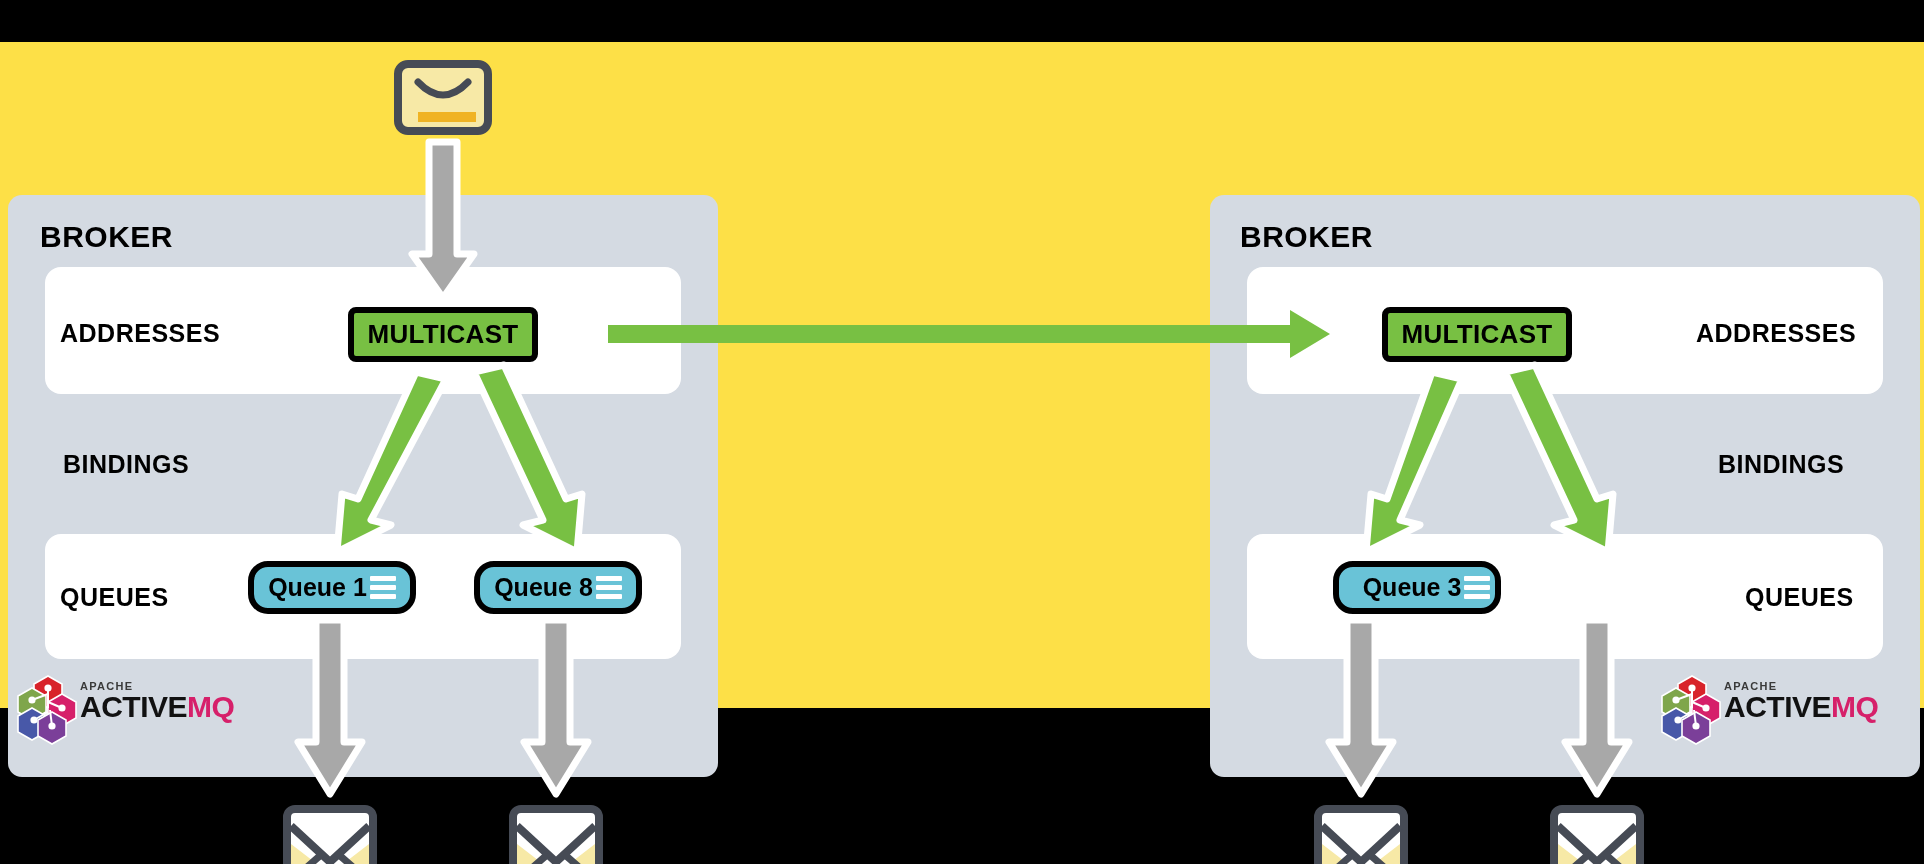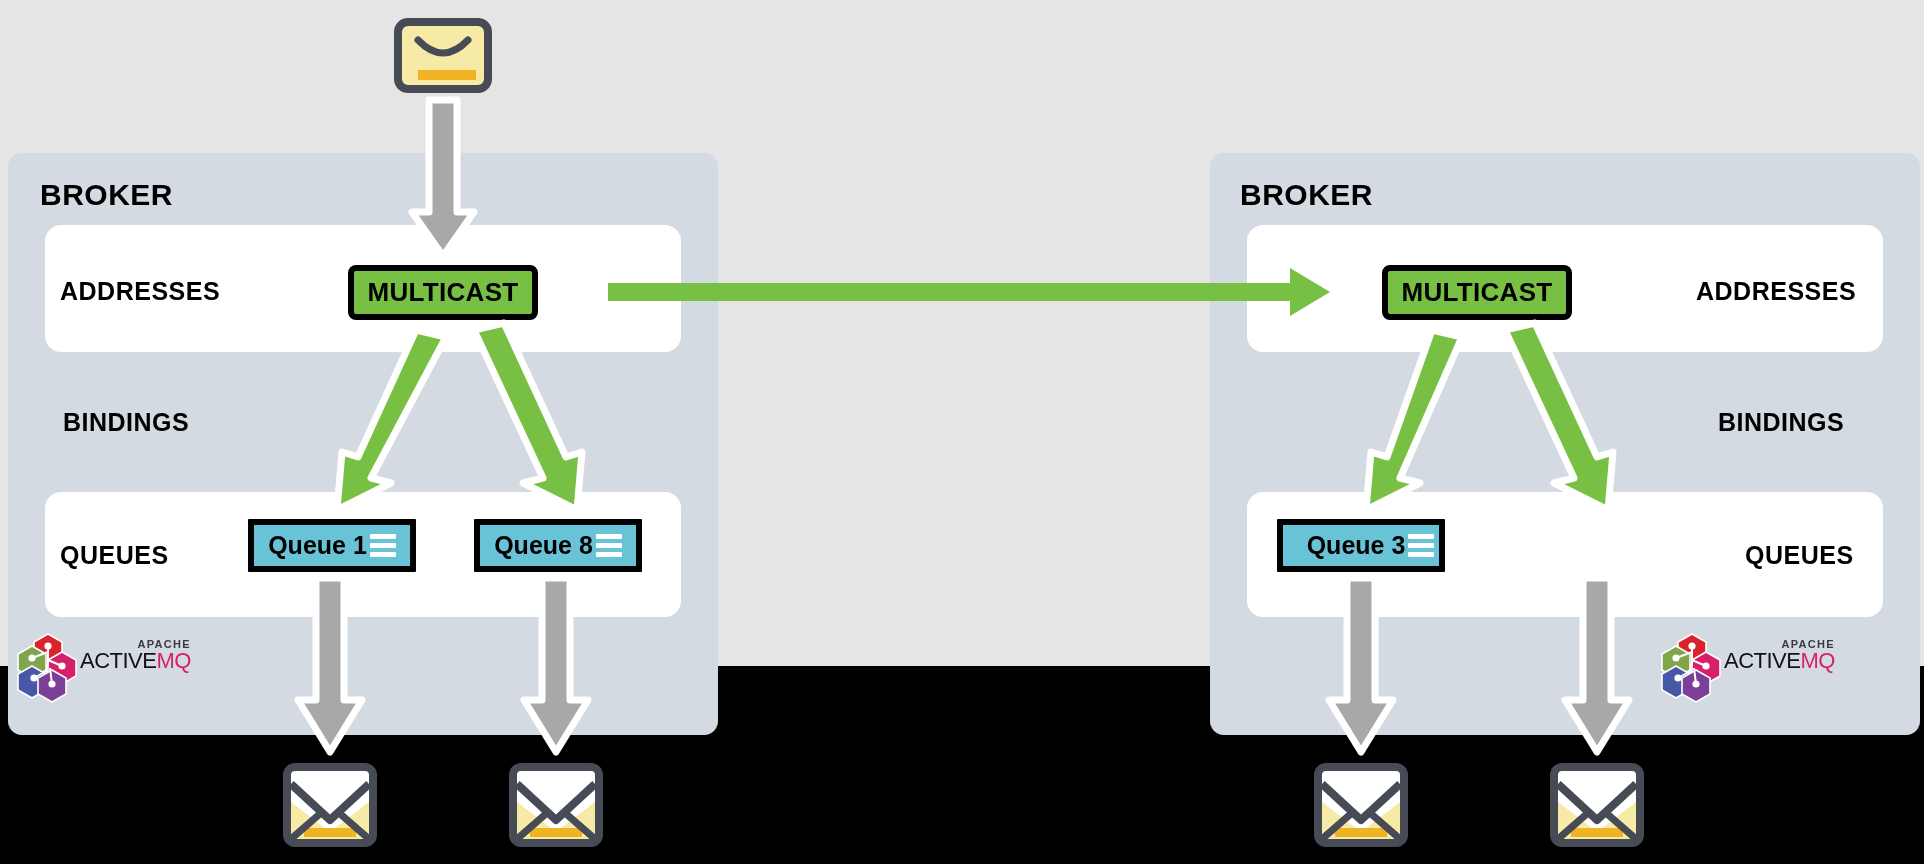"BROKER" #stage { background: #e5e5e5 -> #fde047; margin-top: none -> 42px }
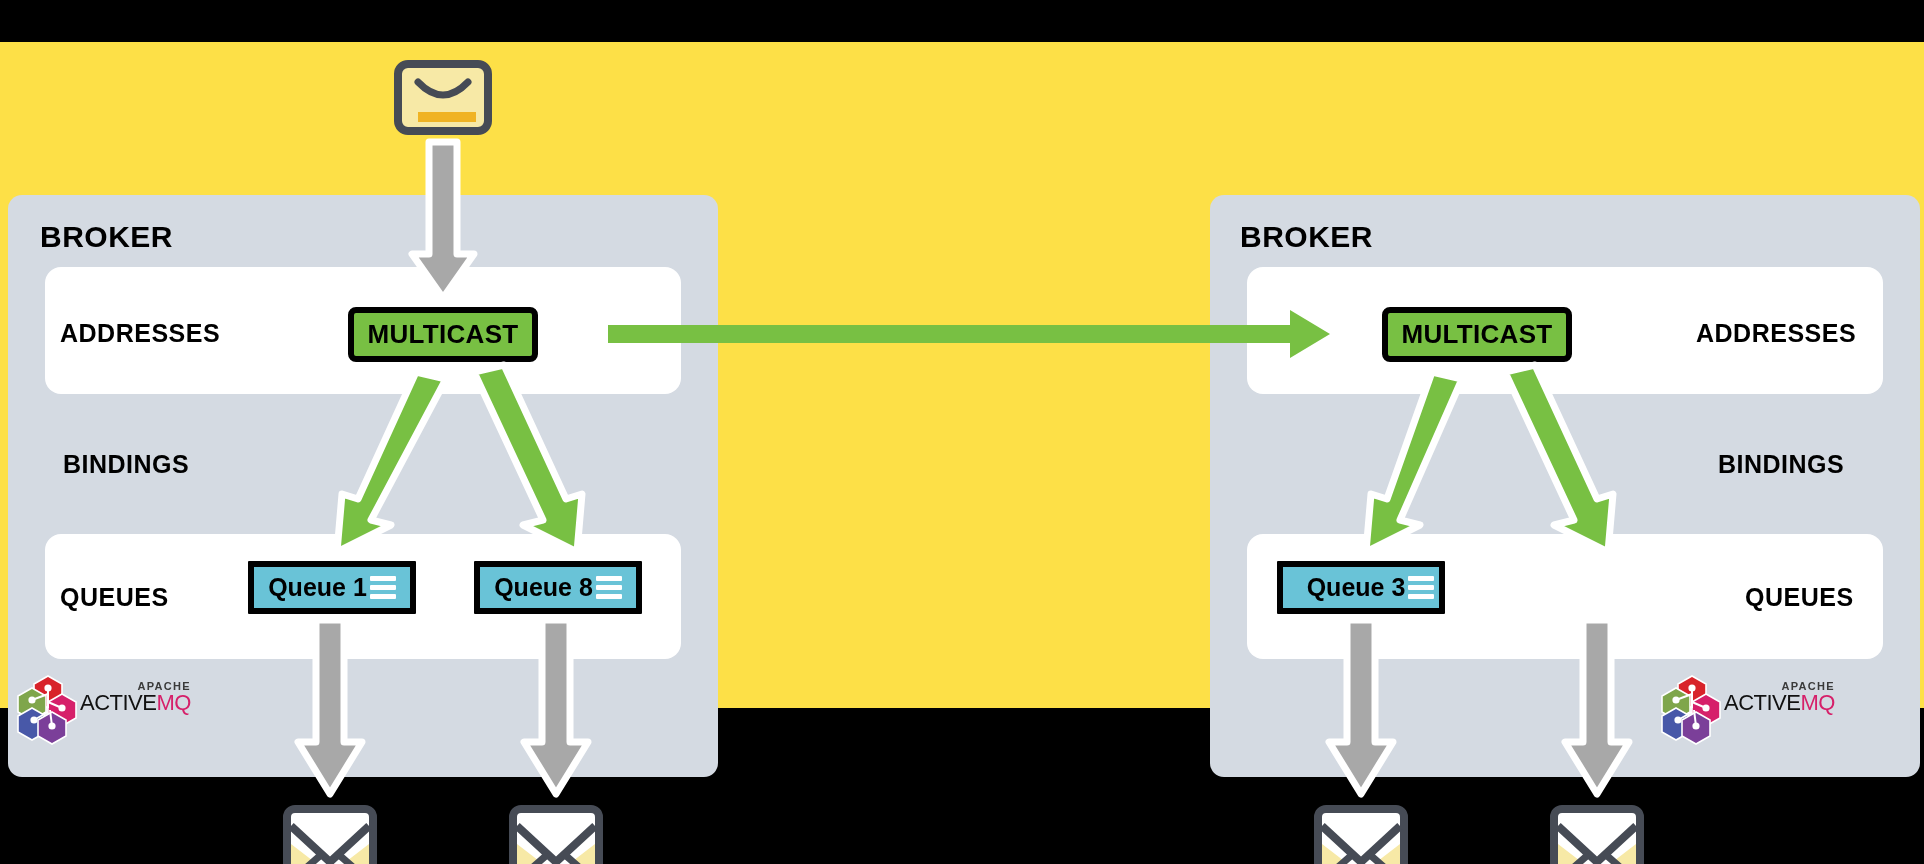"Queue 1" .queue { border-radius: 1px -> 20px }
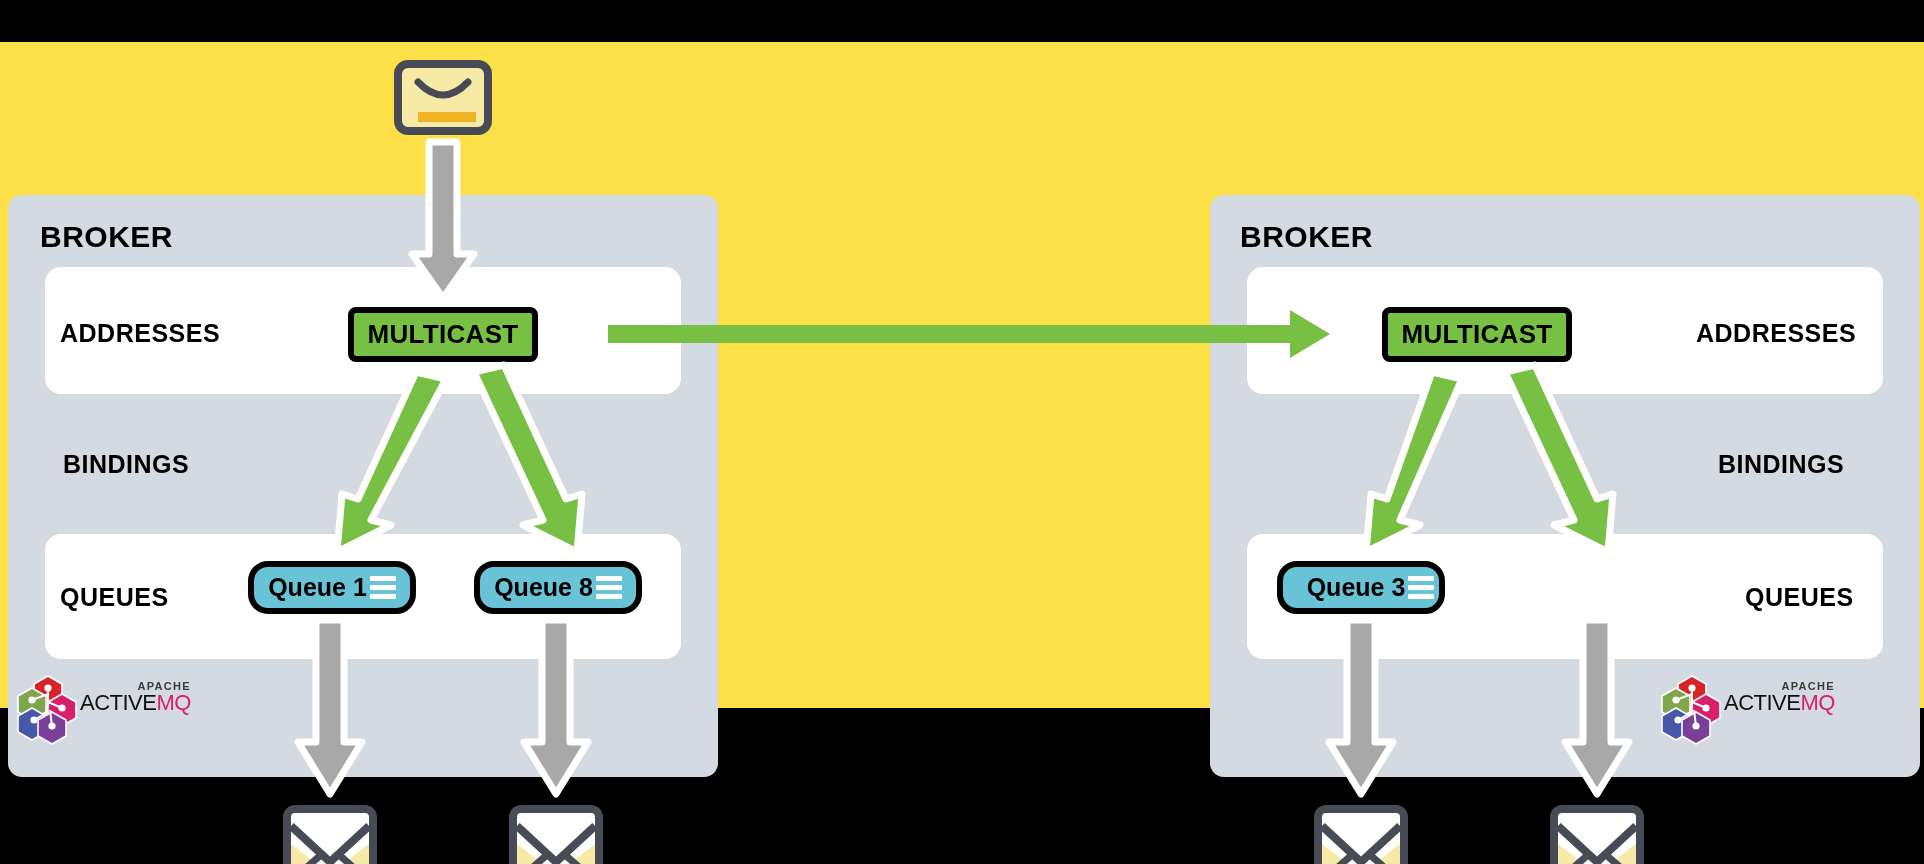"Queue 3" div.queue { left: 1277px -> 1333px }
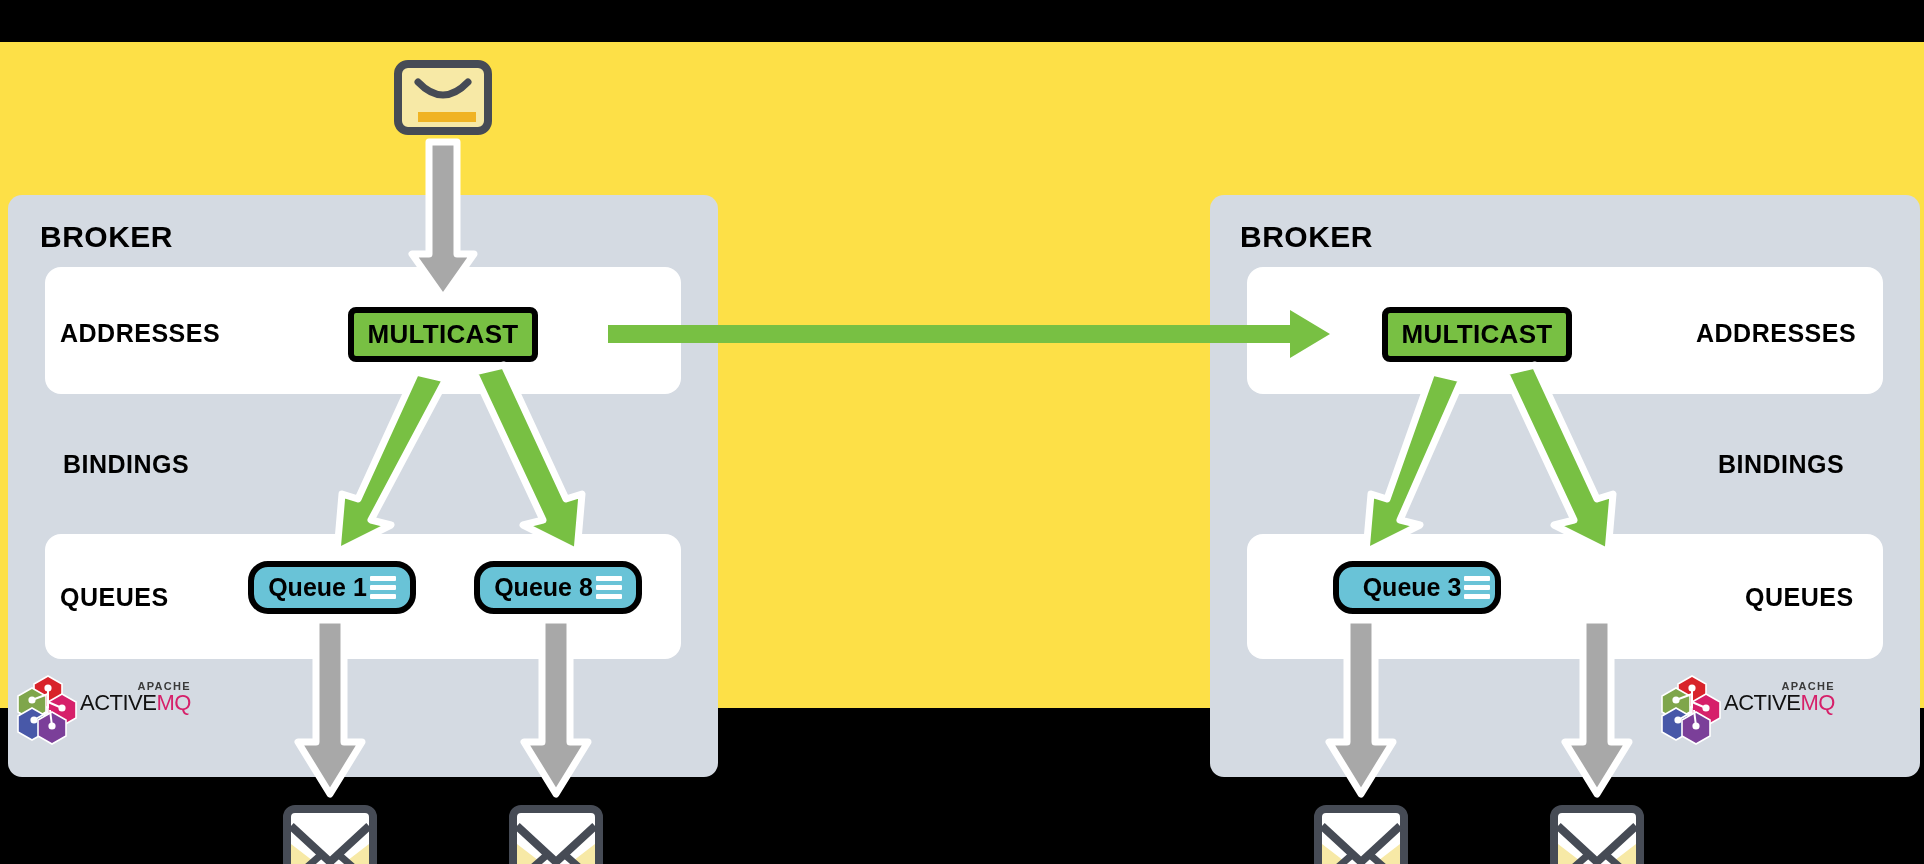"APACHE" .logo { text-align: right -> none }
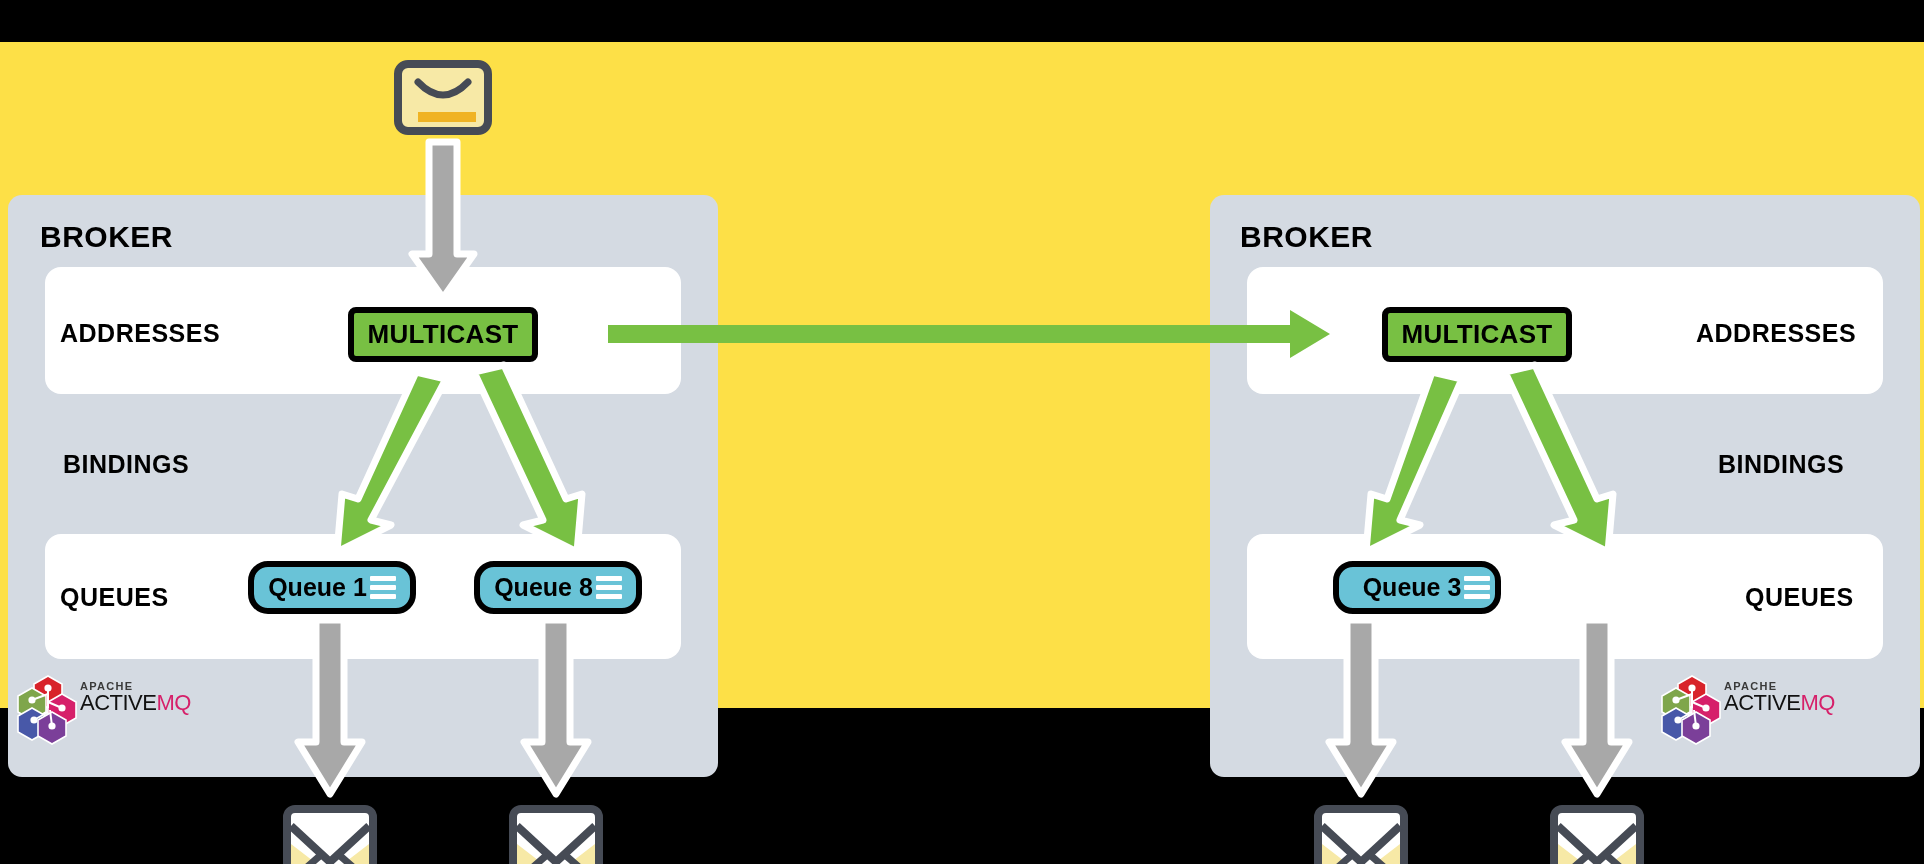"ACTIVEMQ" .logo .amq { font-size: 22px -> 30px; font-weight: normal -> bold }
